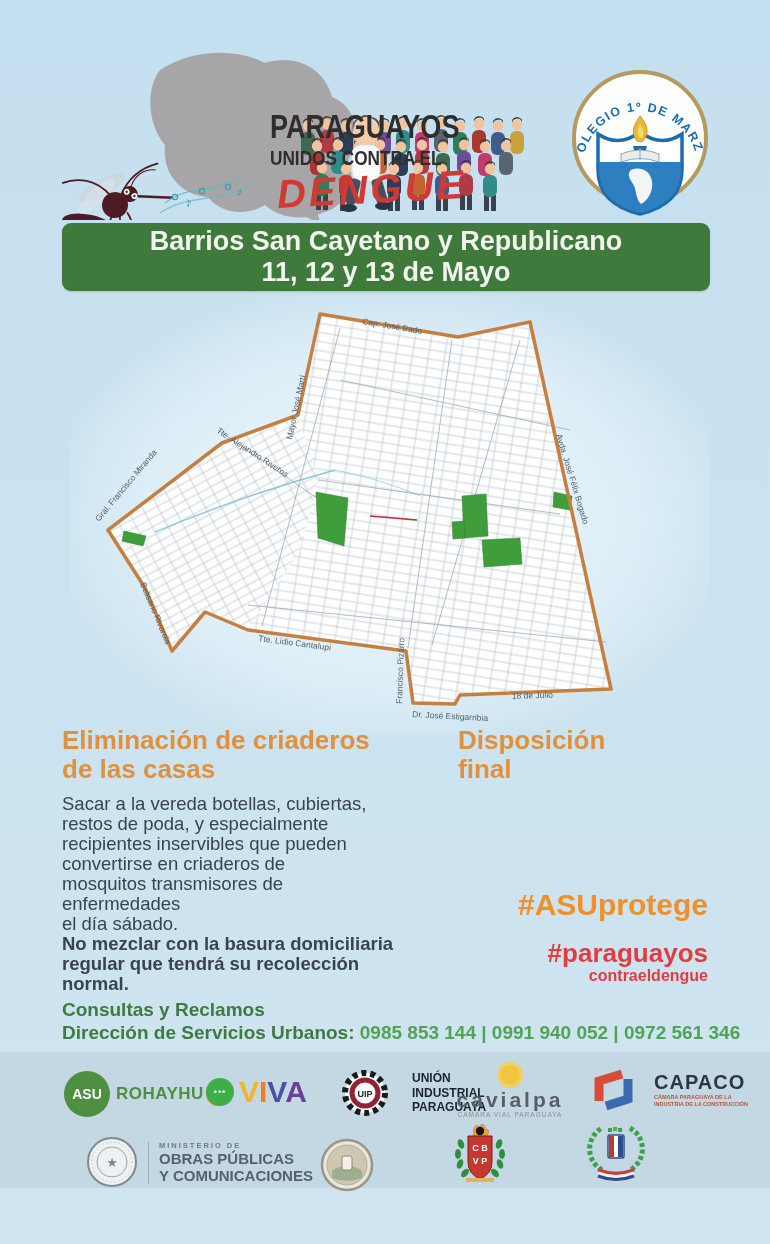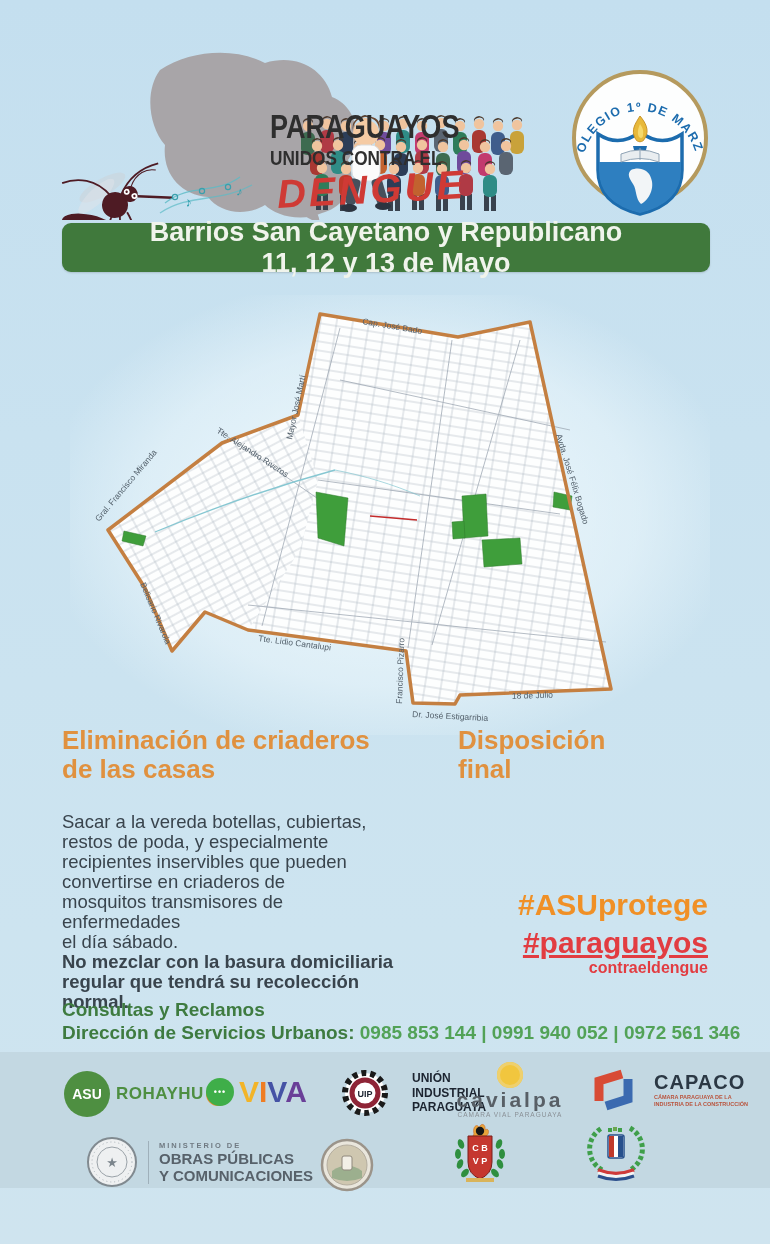"Barrios San Cayetano y Republicano" .banner { height: 49px -> 68px }
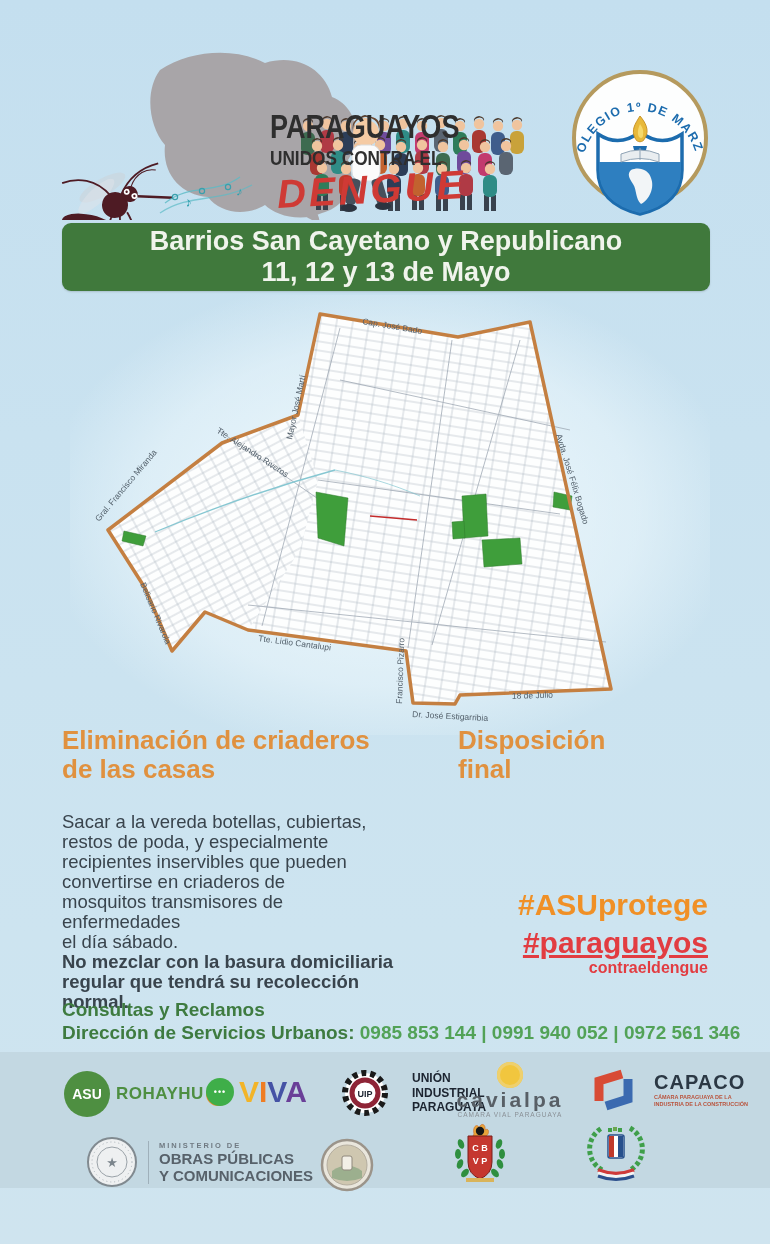"Sacar a la vereda botellas," .sec p { margin: 28px 0 0 0 -> 10px 0 0 0 }
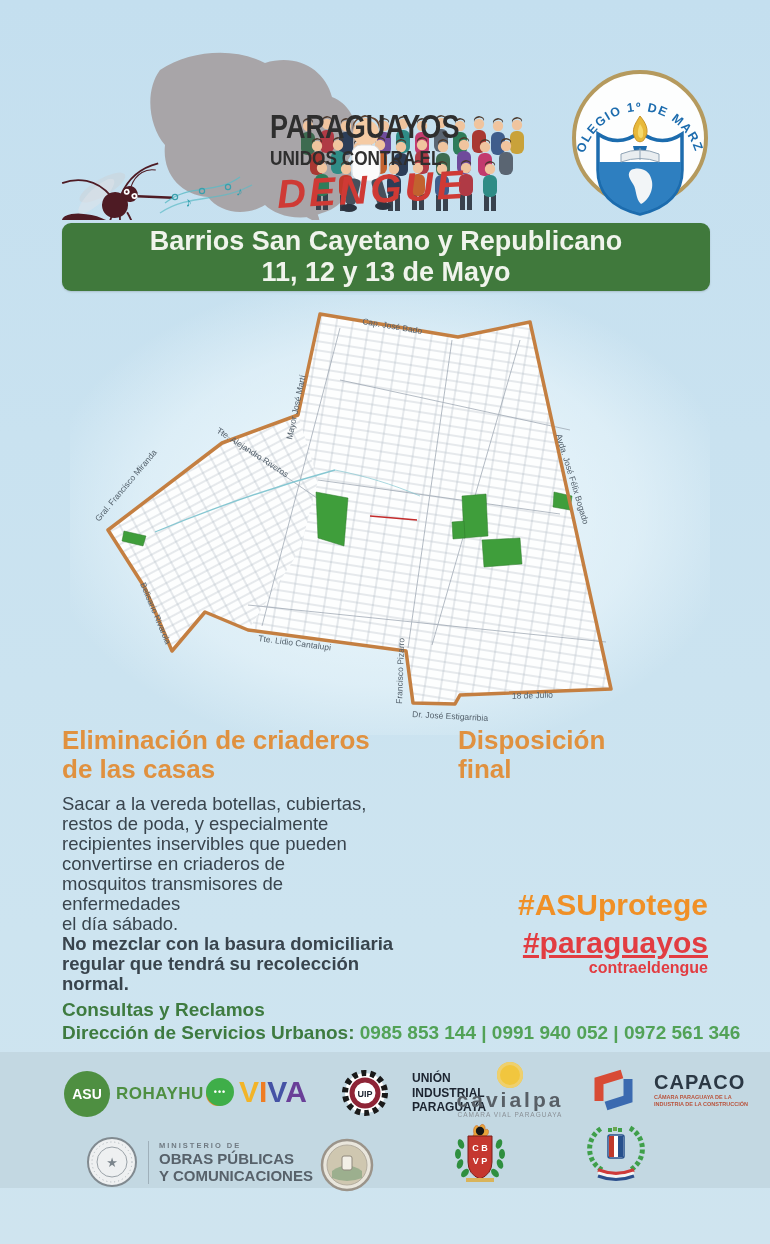"#paraguayos" .h2 { font-size: 30px -> 26px; margin-top: 8px -> 20px; text-decoration: underline -> none }
